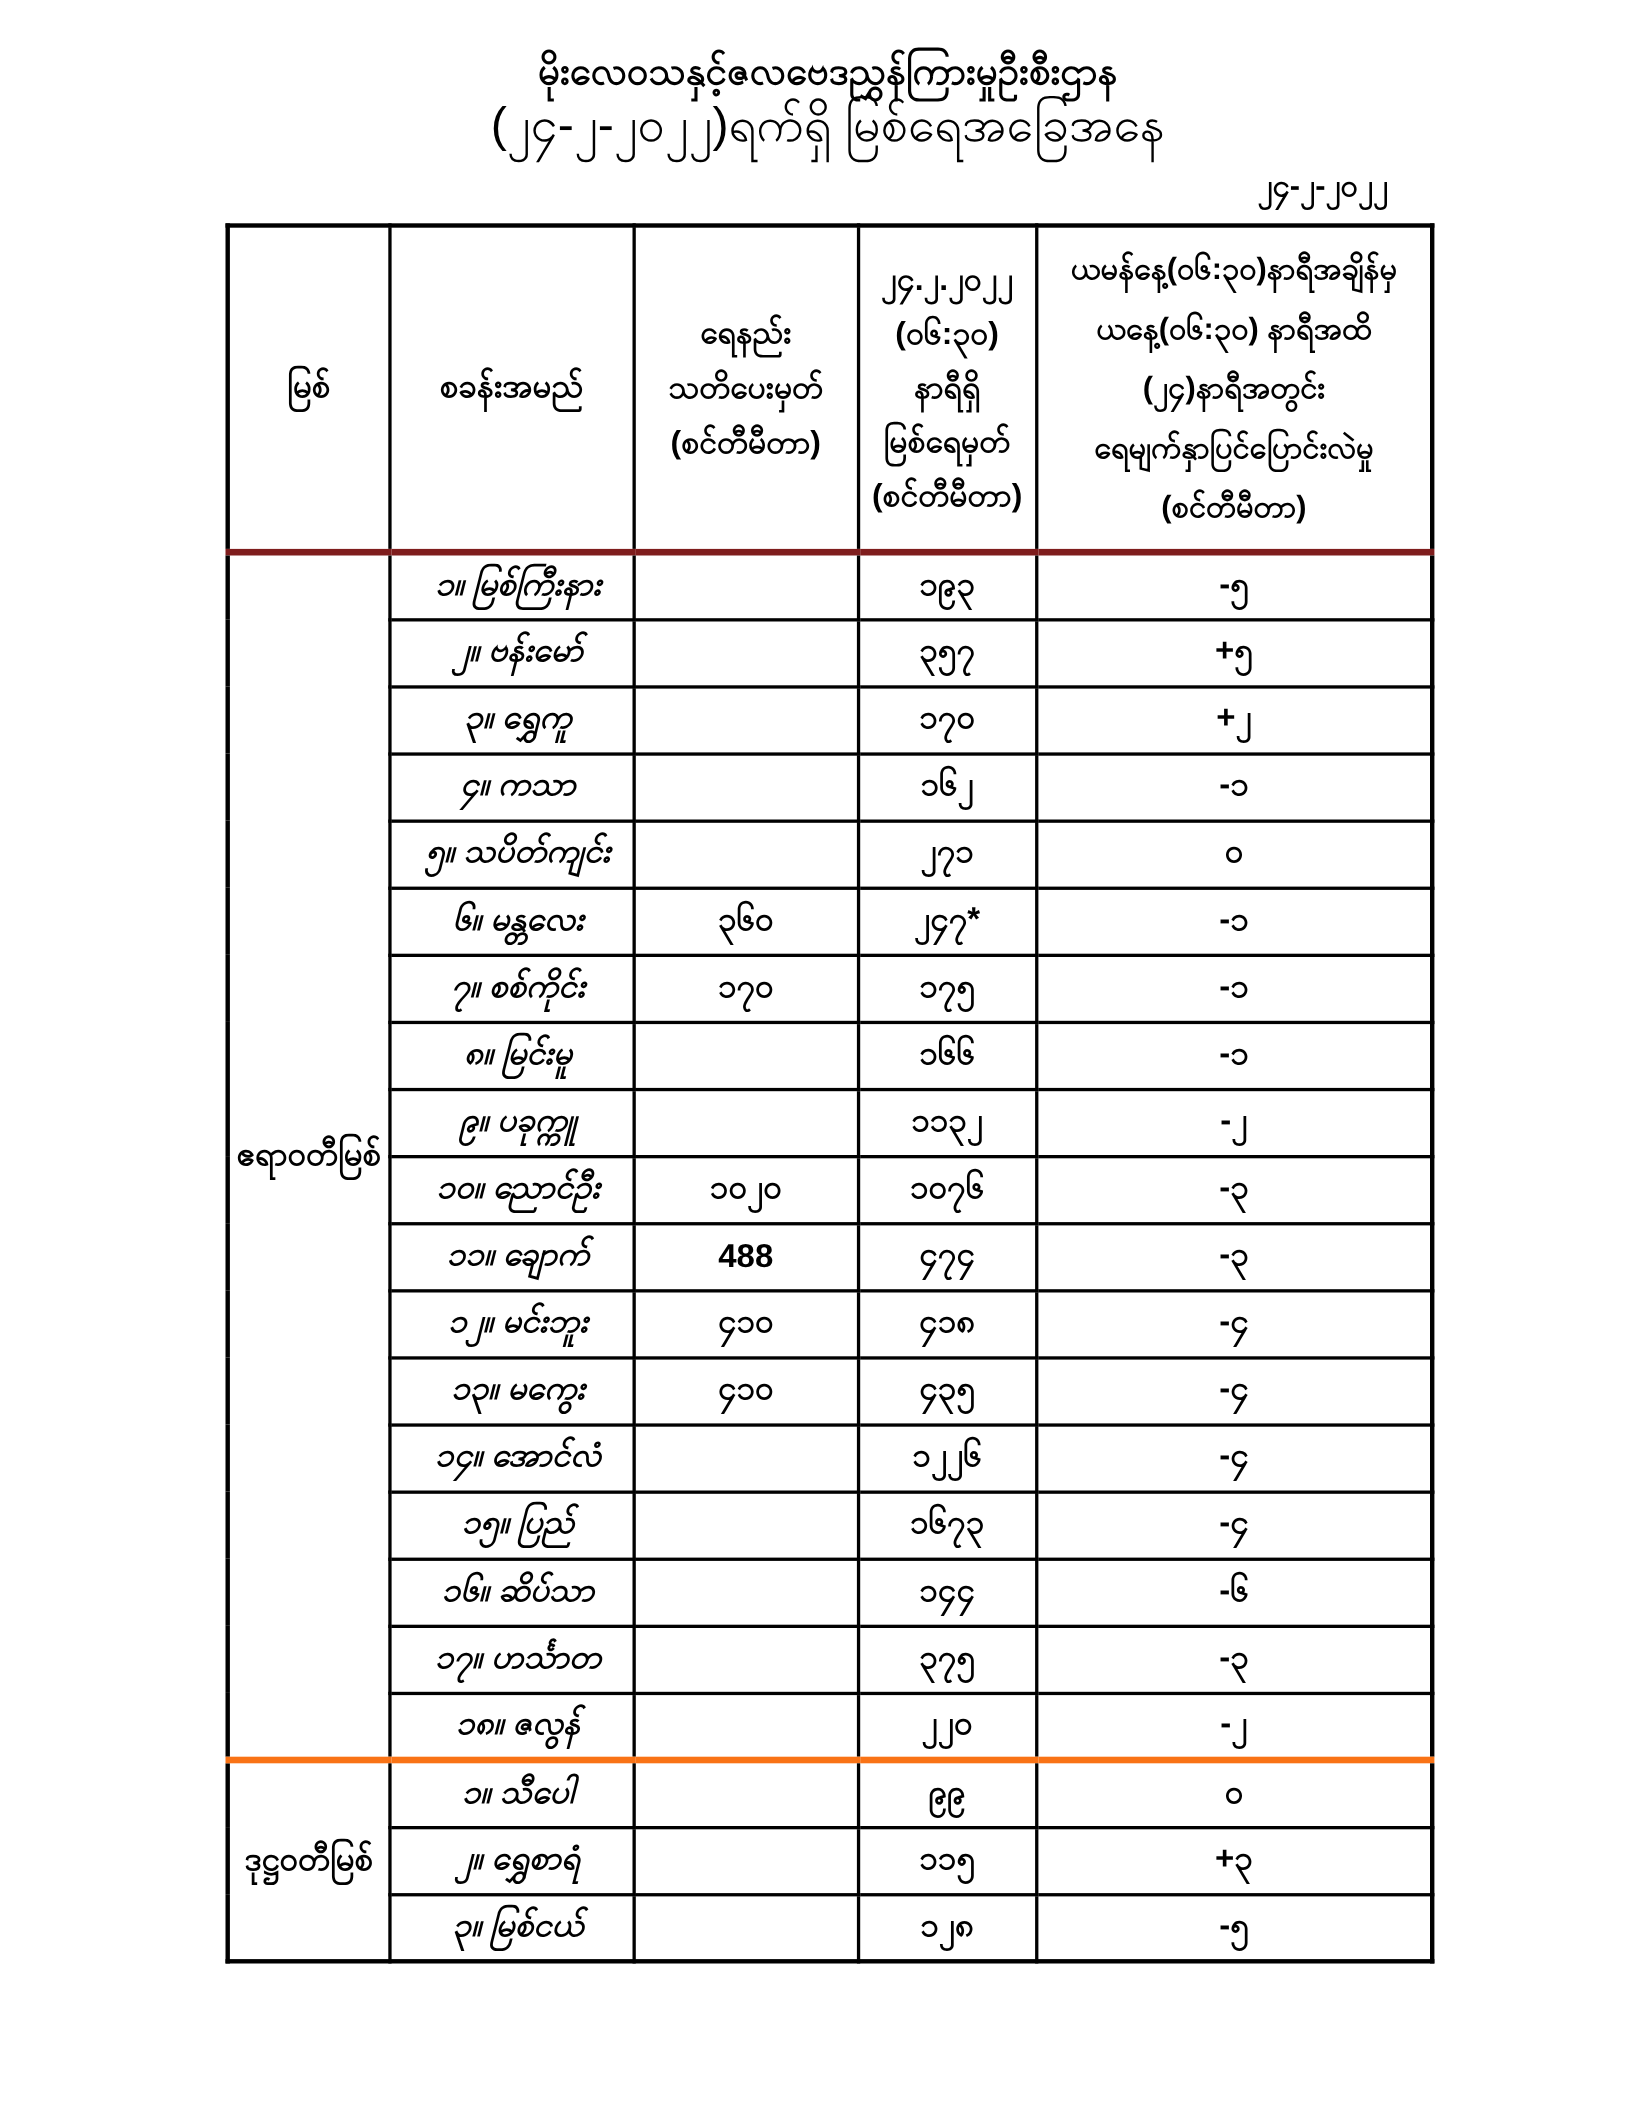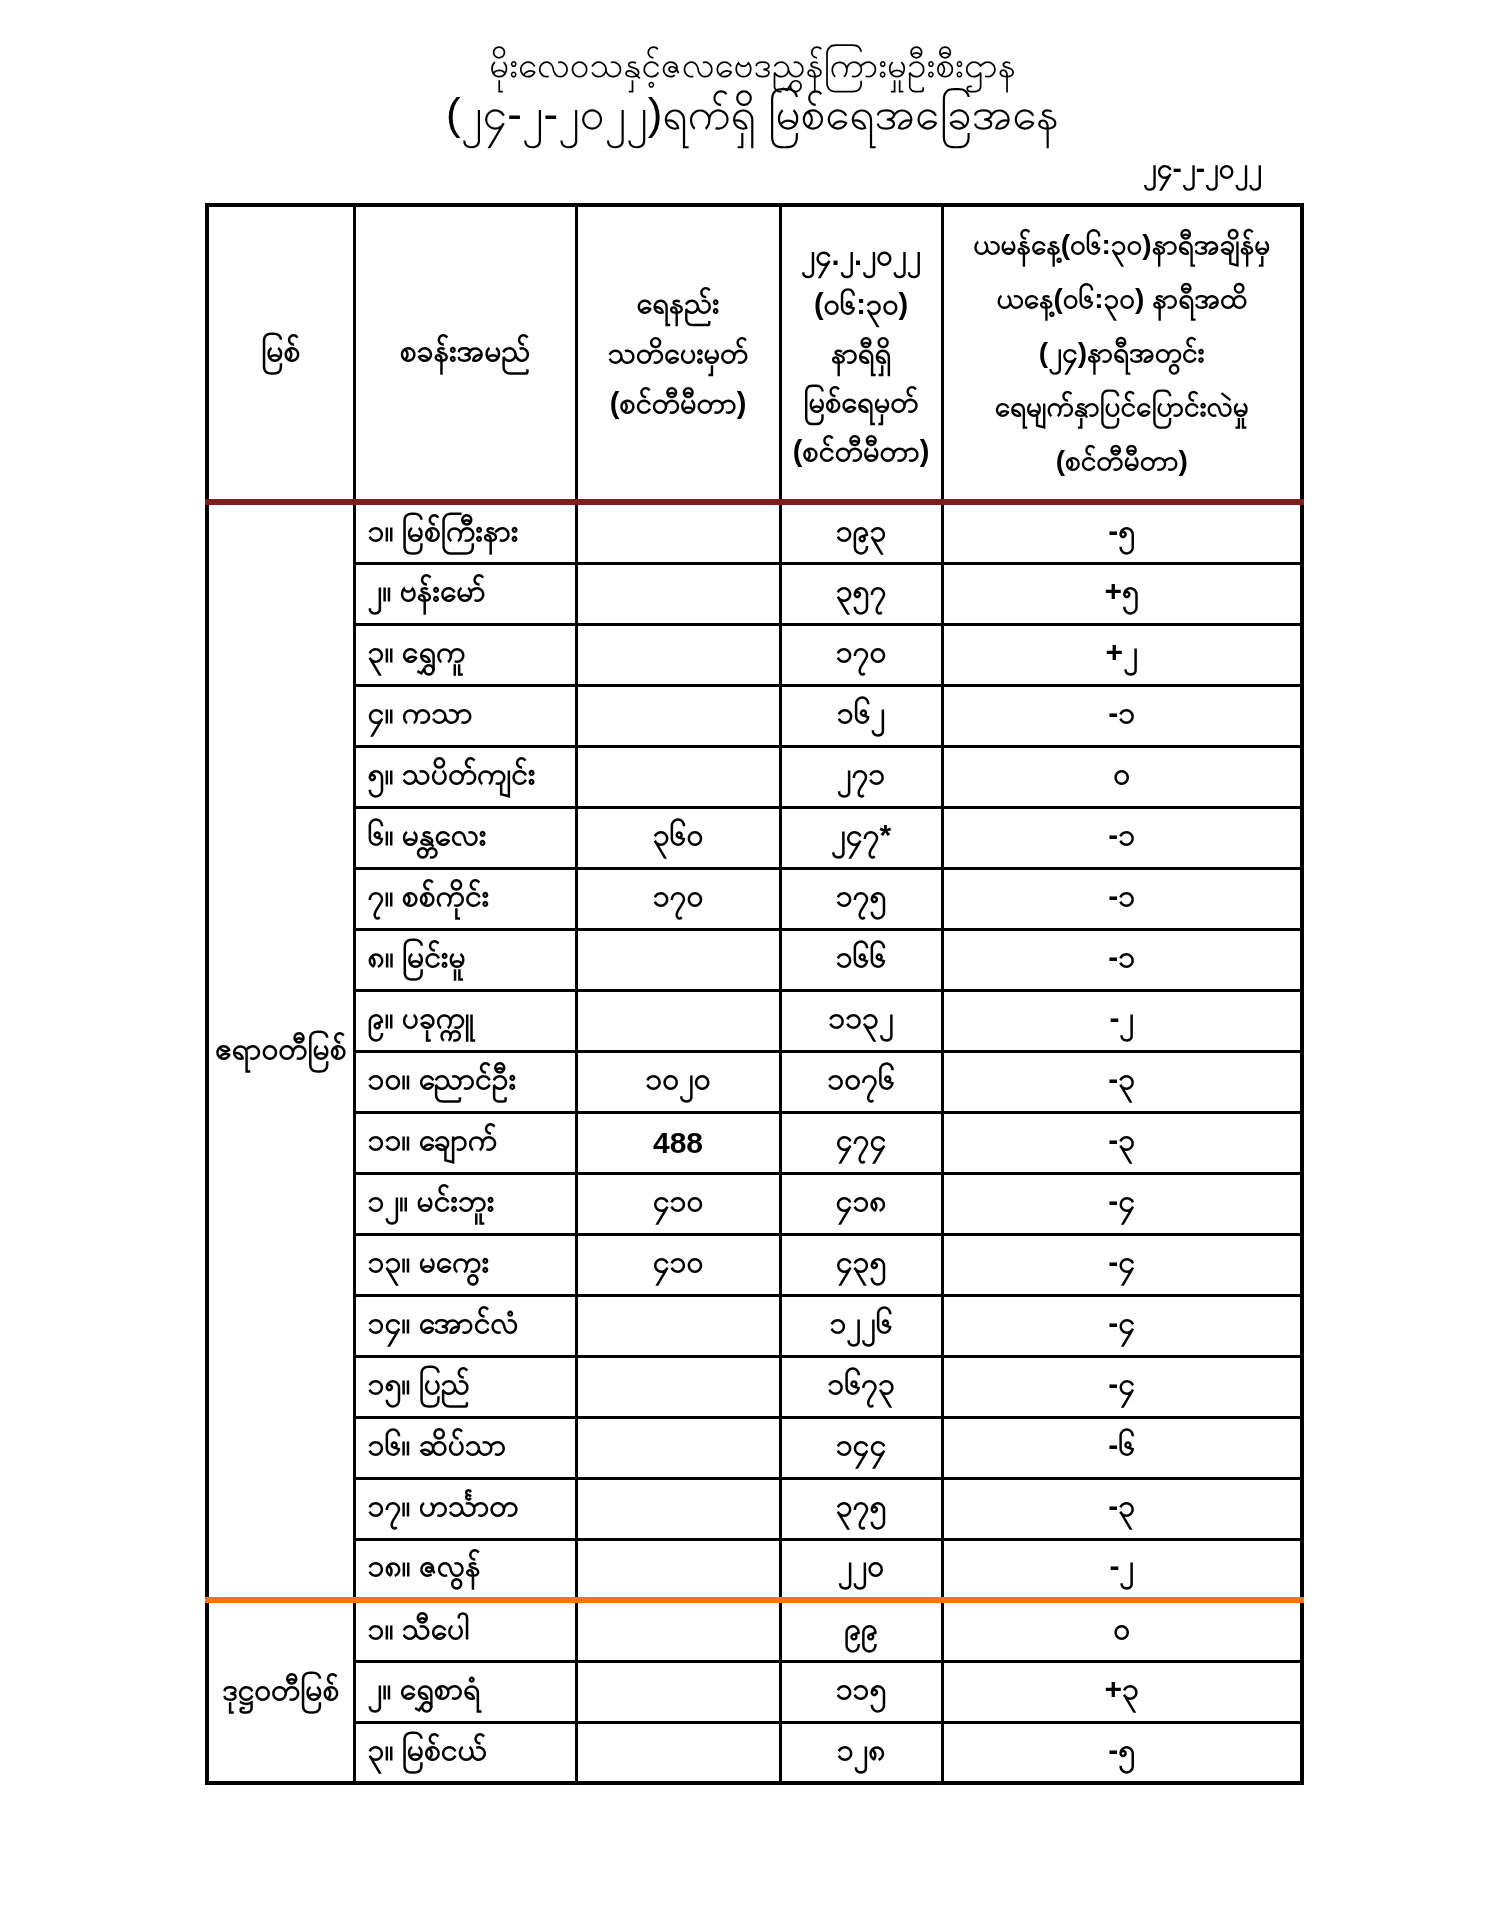"မိုးလေဝသနှင့်ဇလဗေဒညွှန်ကြားမှုဦးစီးဌာန" .title-line1 { font-weight: normal -> bold }
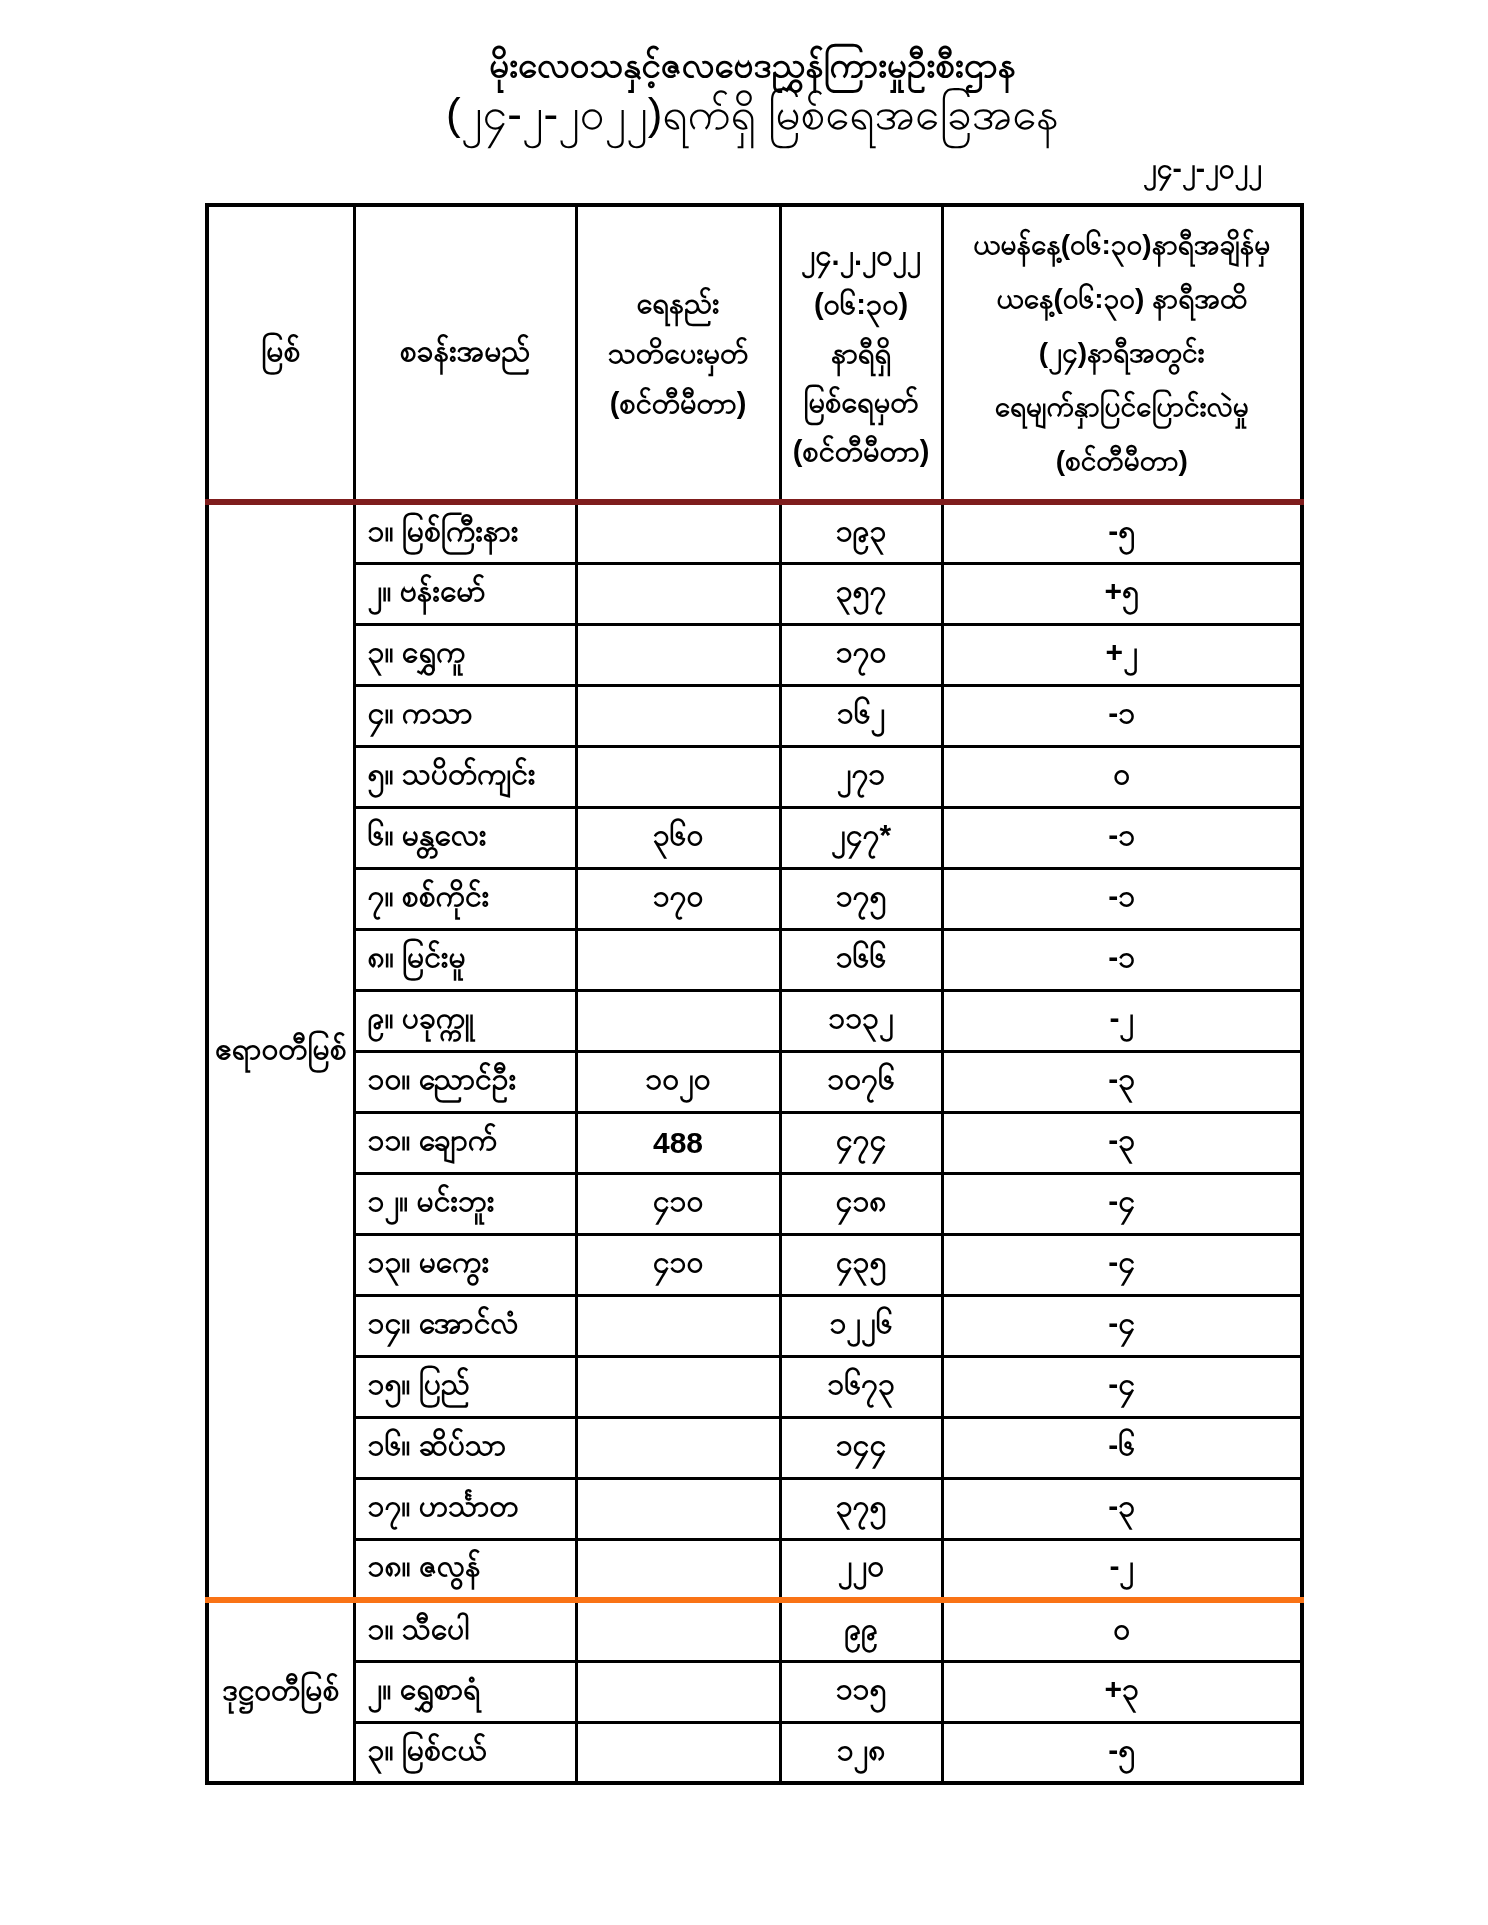"၁။ မြစ်ကြီးနား" td.station-cell { font-style: none -> italic; text-align: left -> center }
